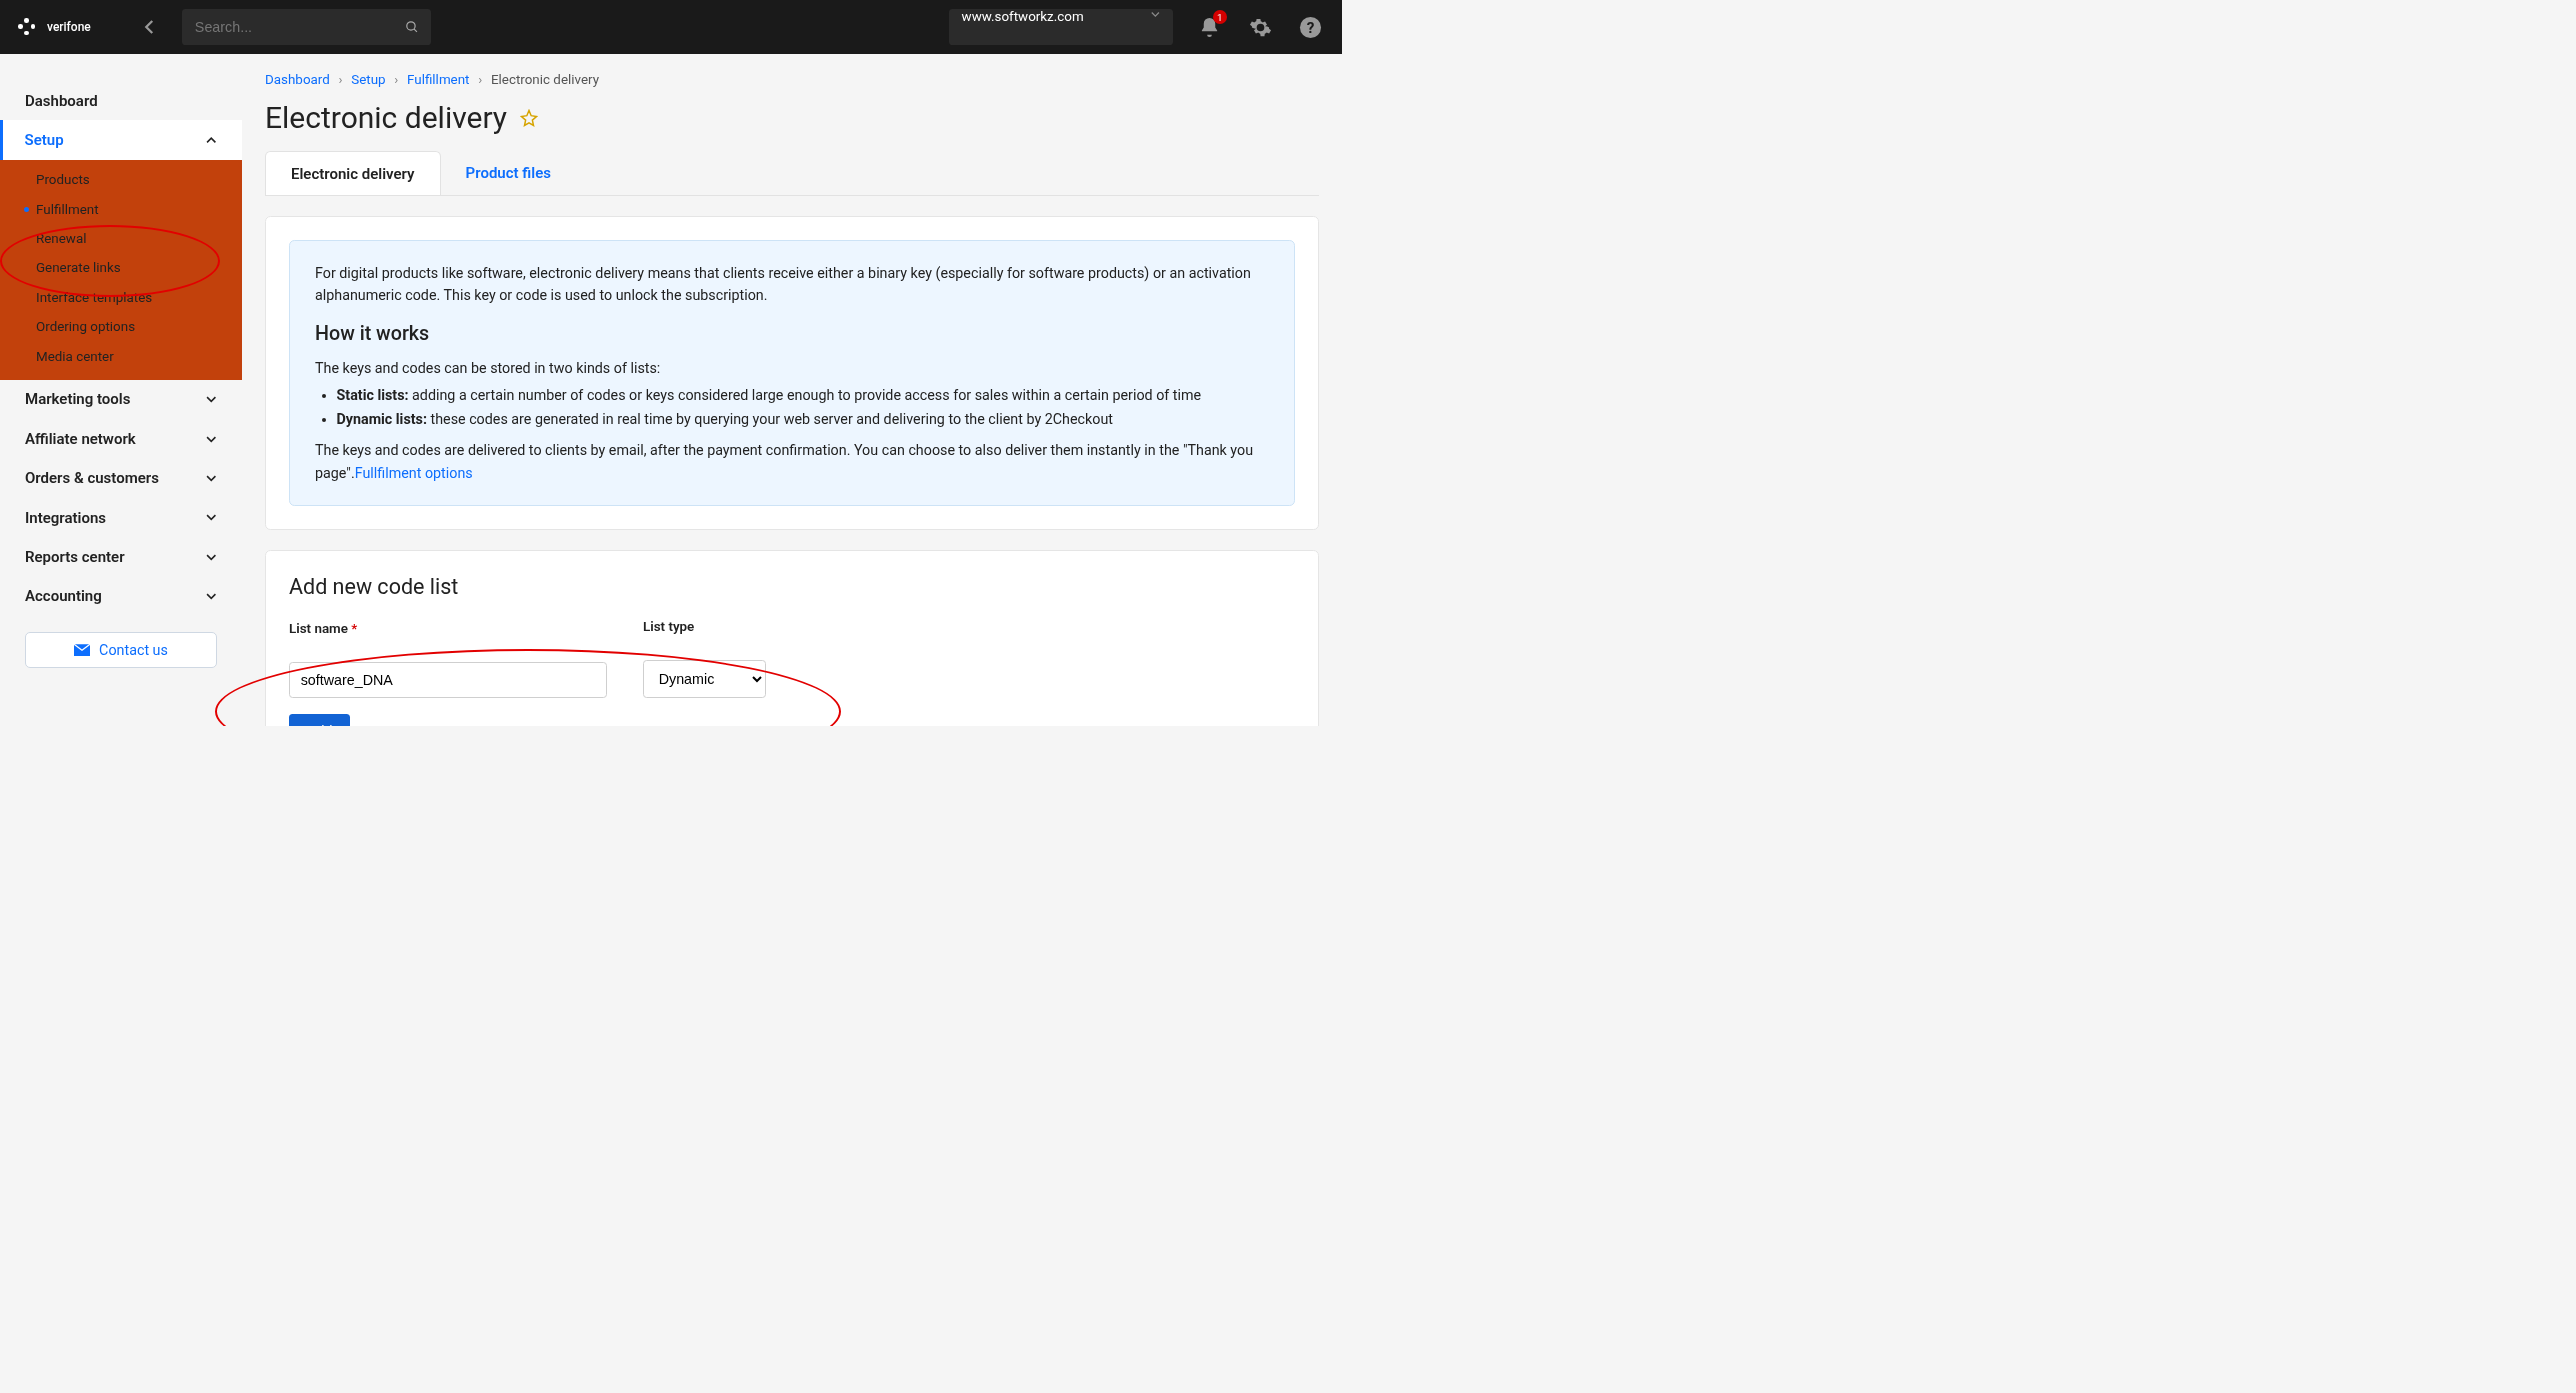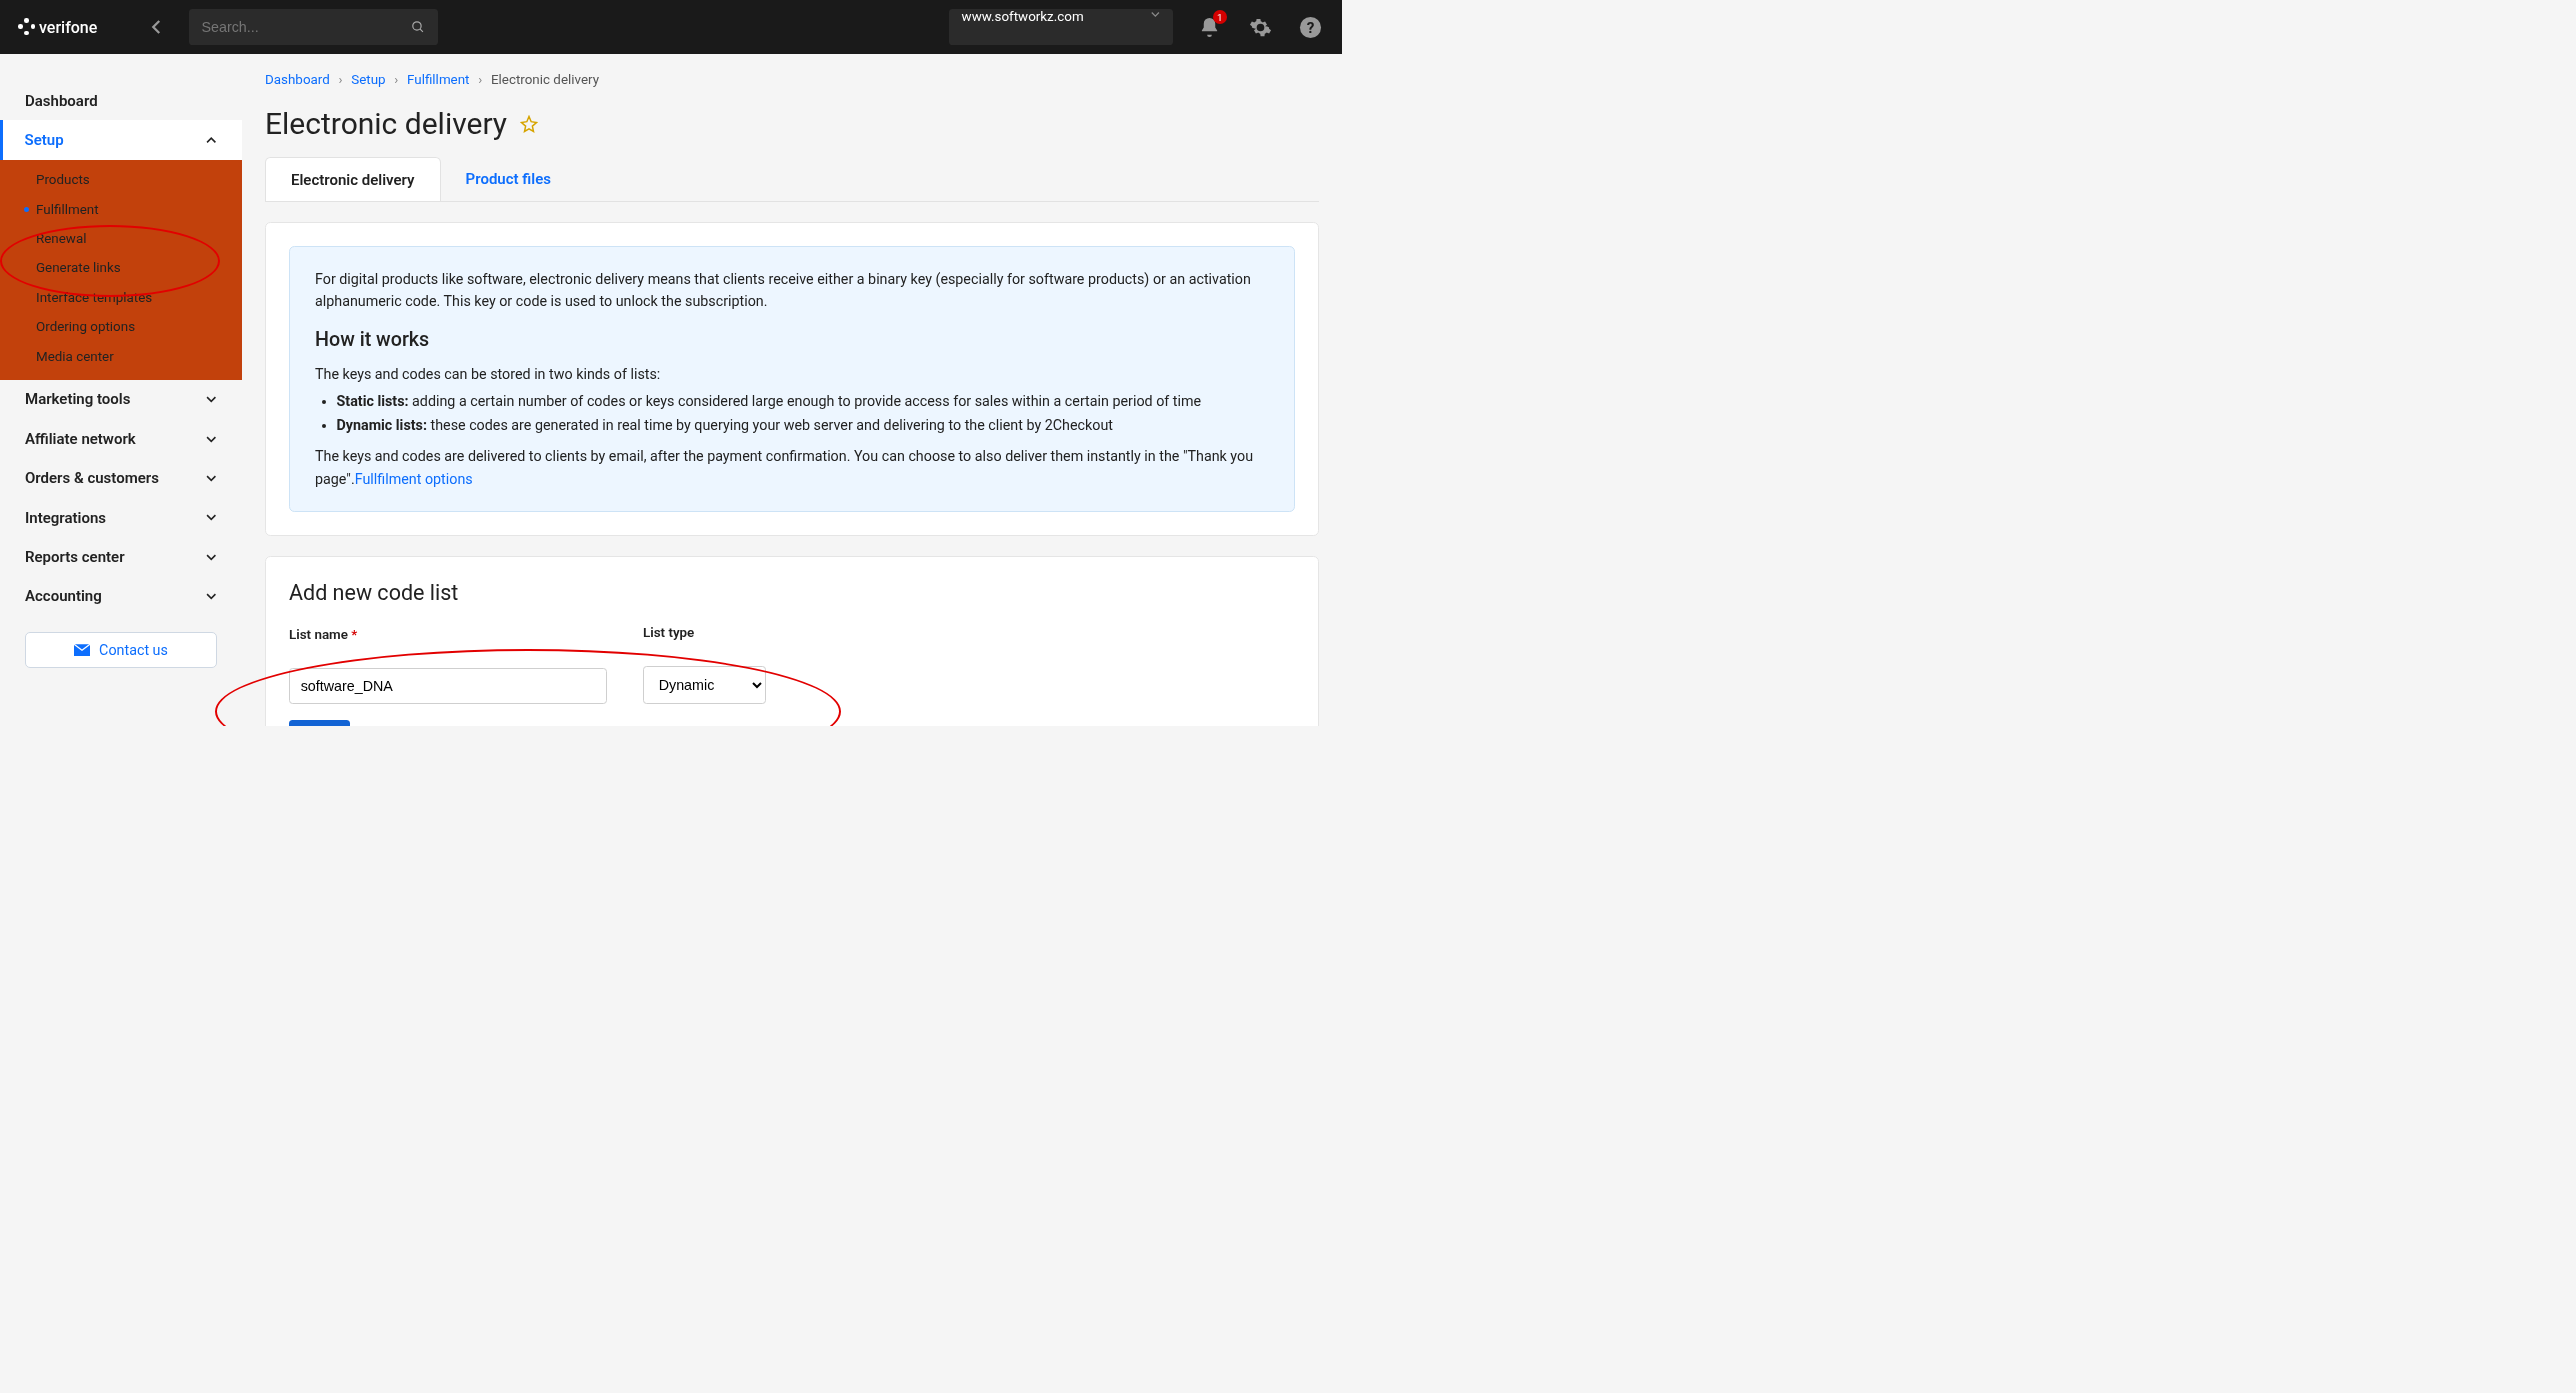"verifone" .logo { font-size: 16px -> 12px; gap: 3px -> 11px }
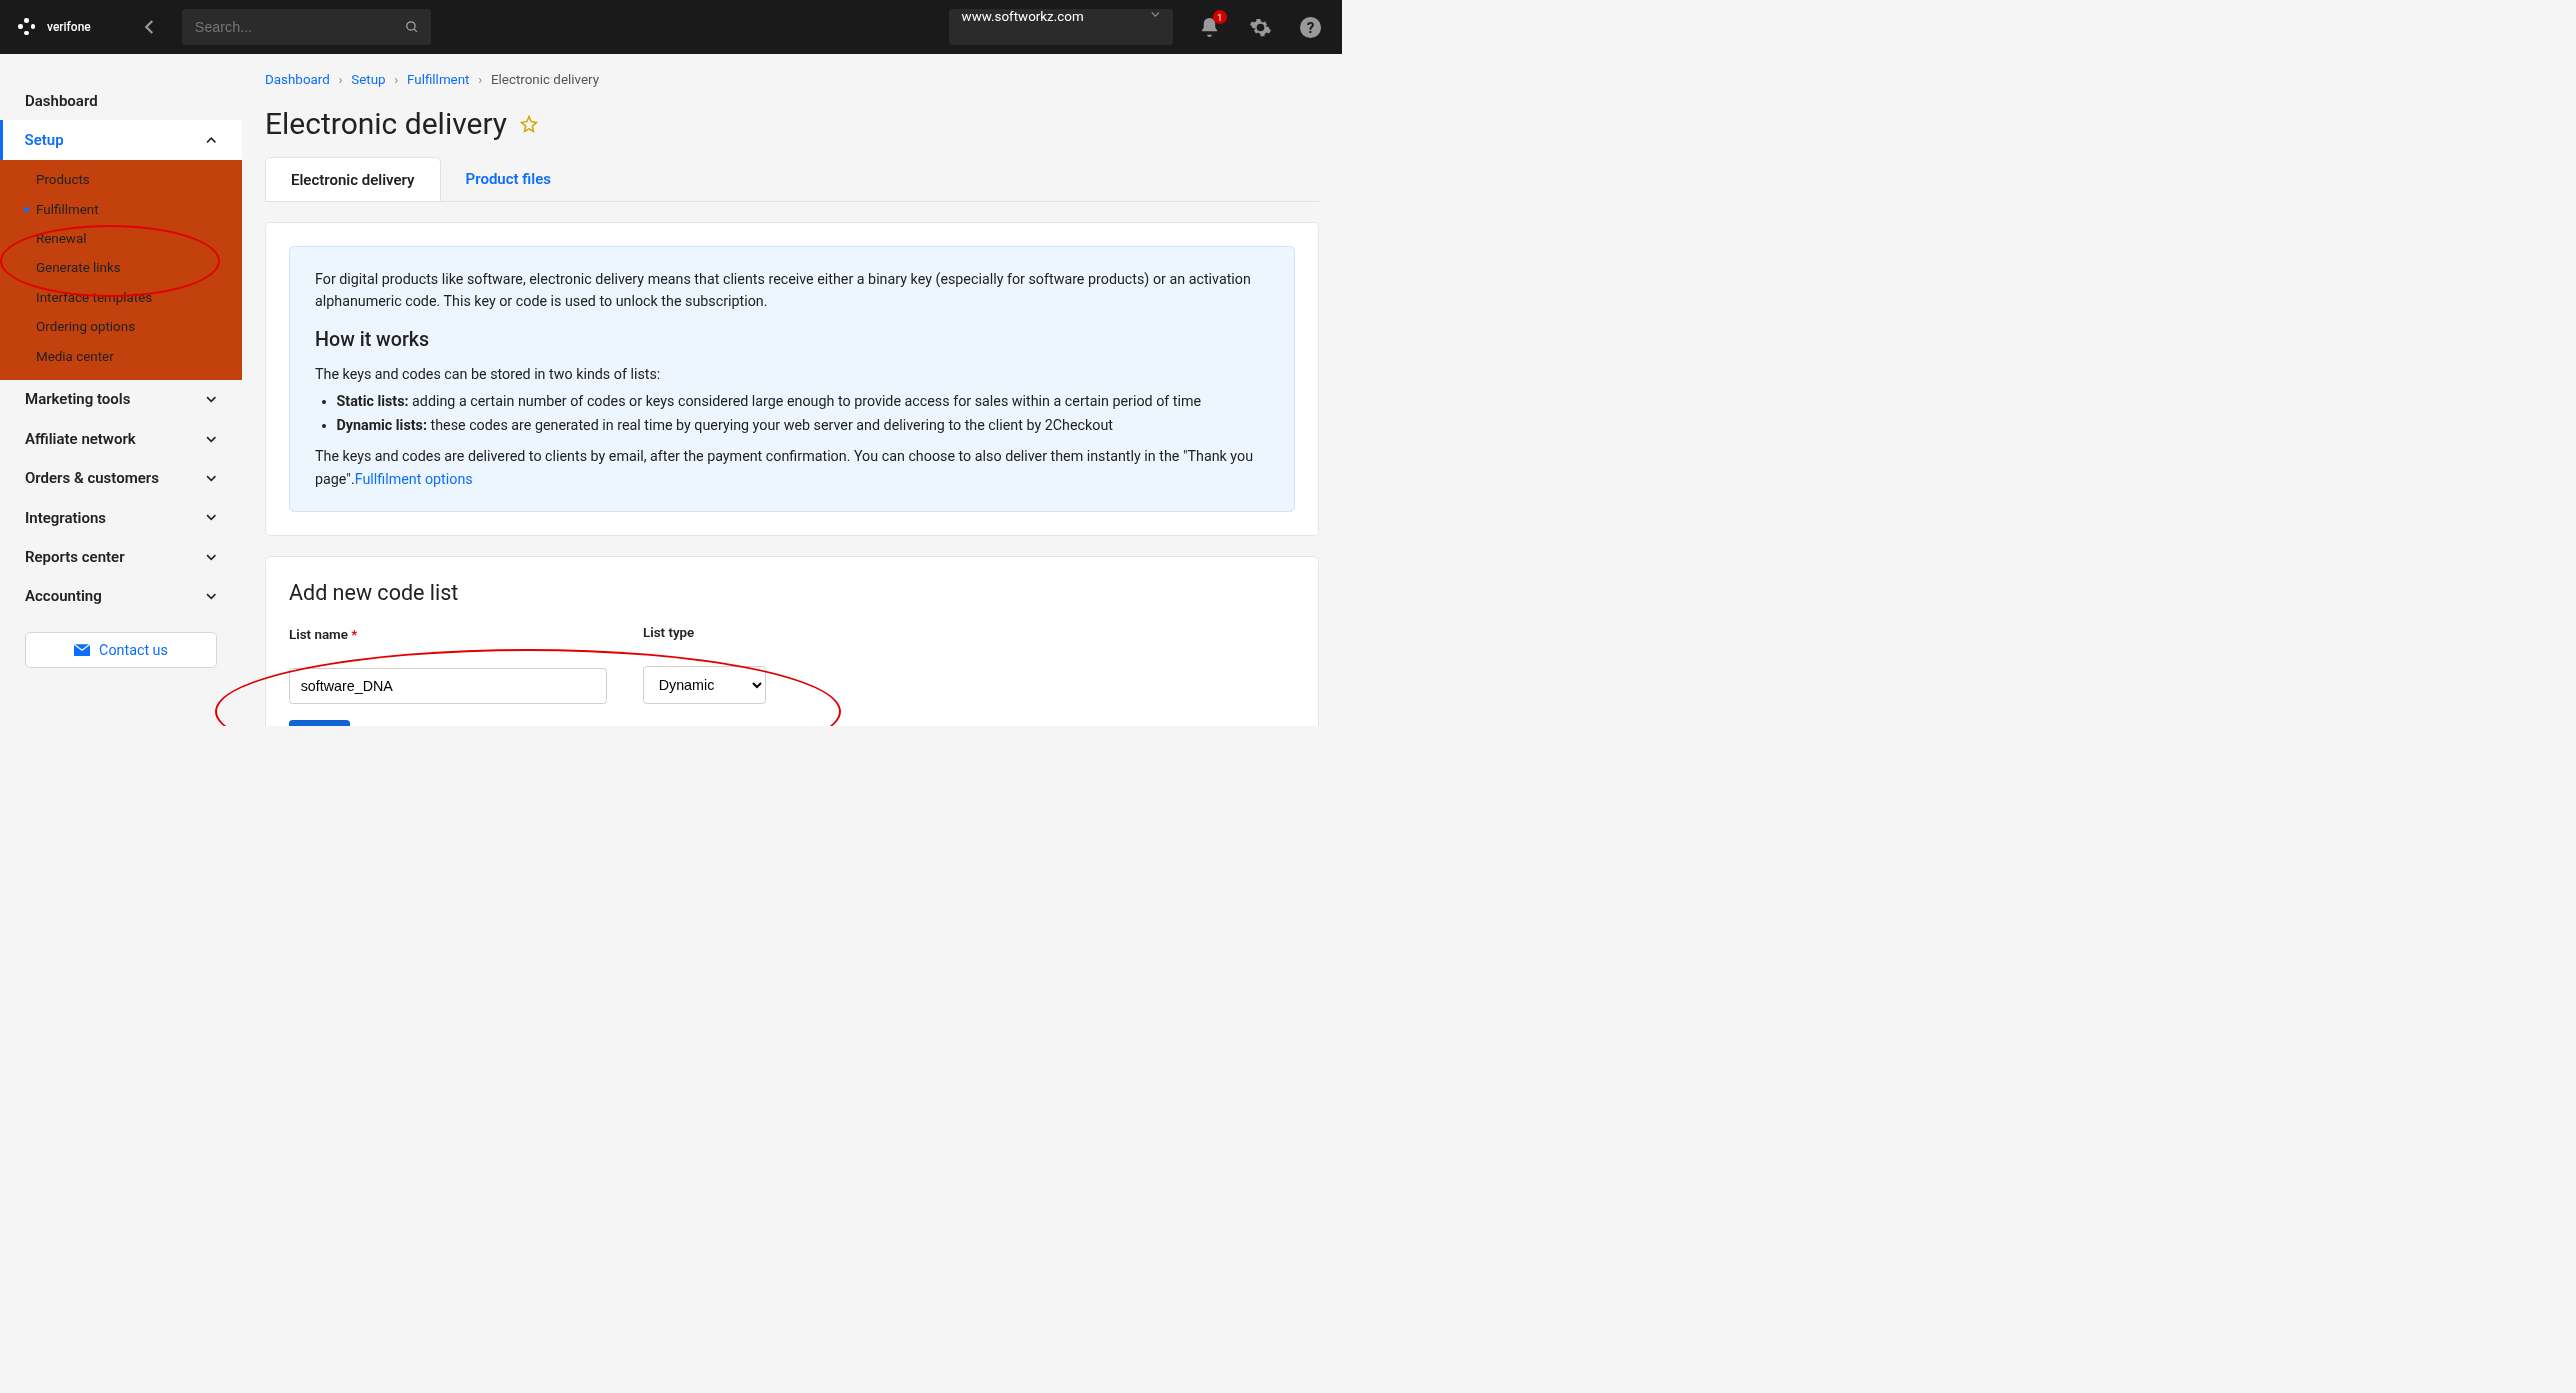"Dashboard › Setup › Fulfillment" .breadcrumb { margin-bottom: 19px -> 13px }
